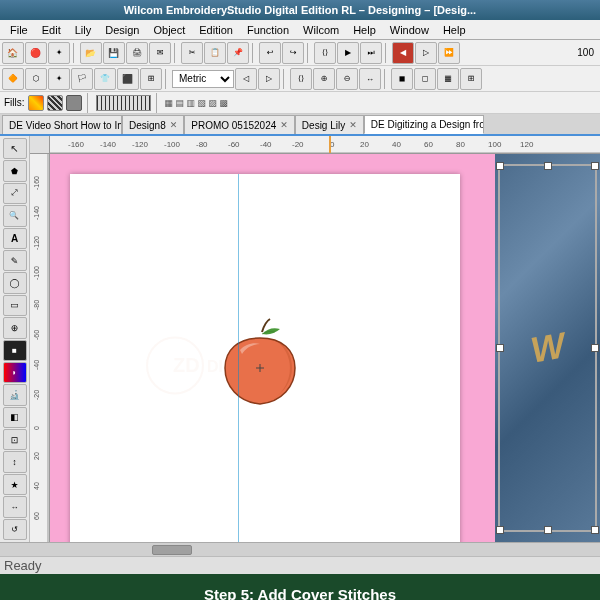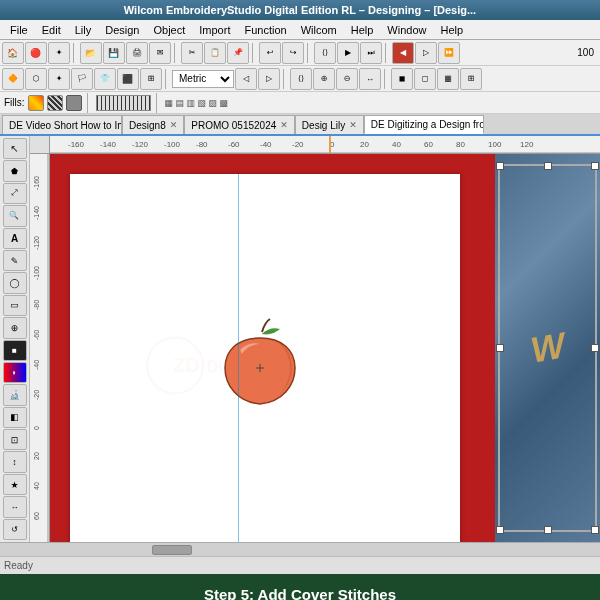"Import" span.menu-item { text: Import -> Edition }
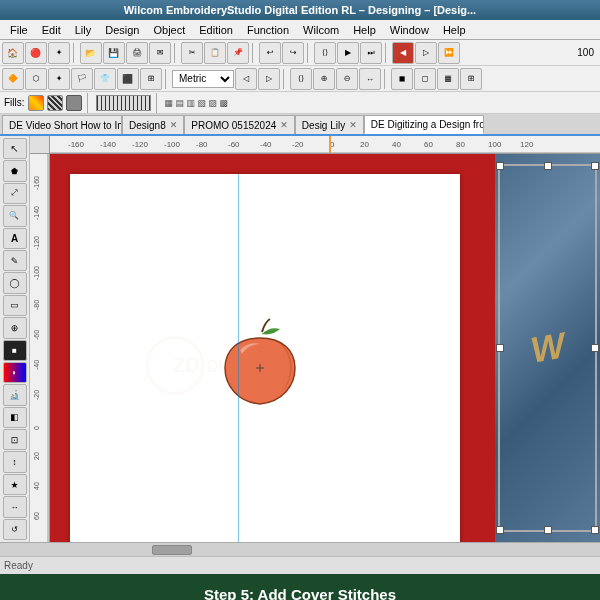"-160" #canvas-area { background: #b91c1c -> #f9a8d4 }
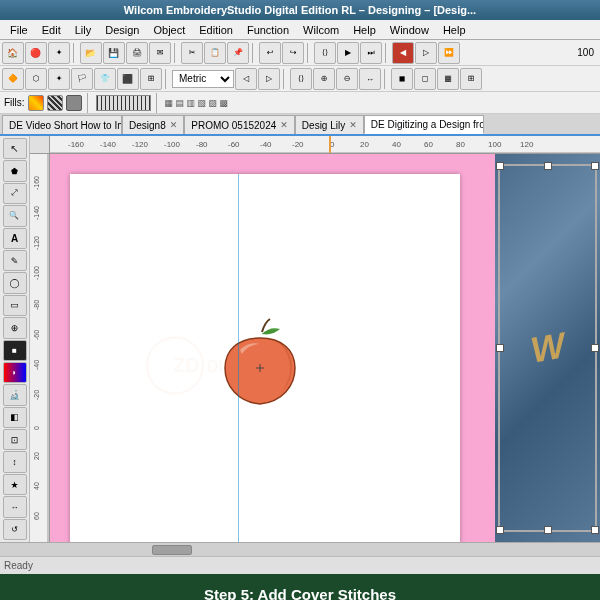"Ready" span { font-size: 10px -> 13px }
